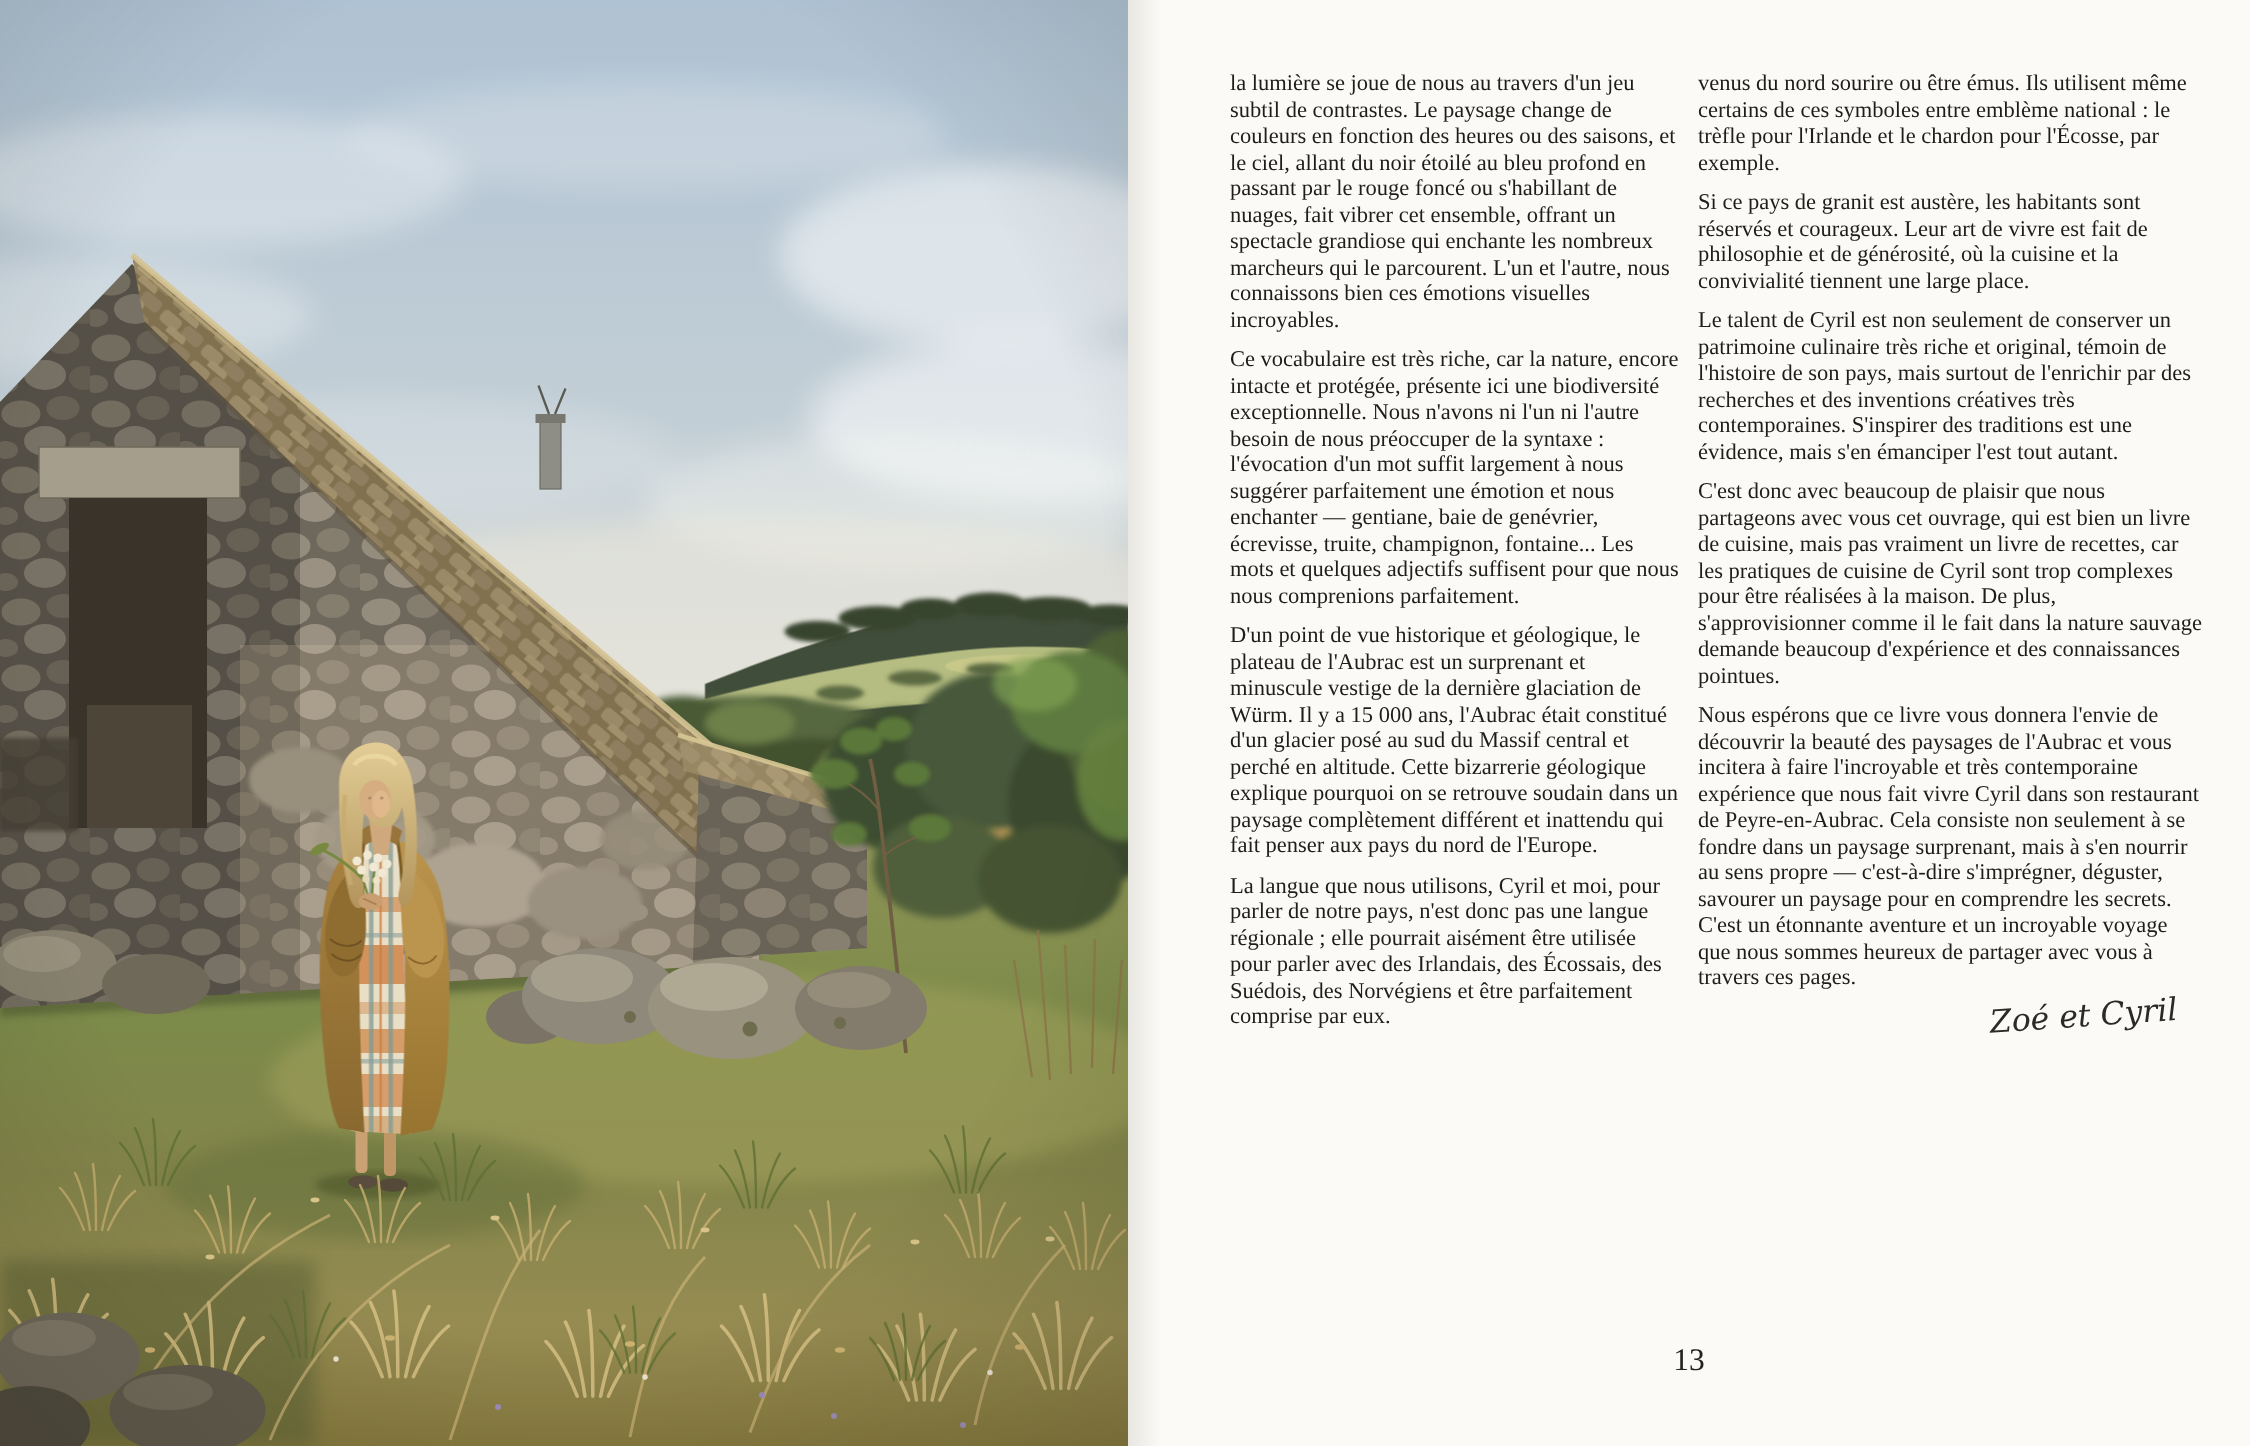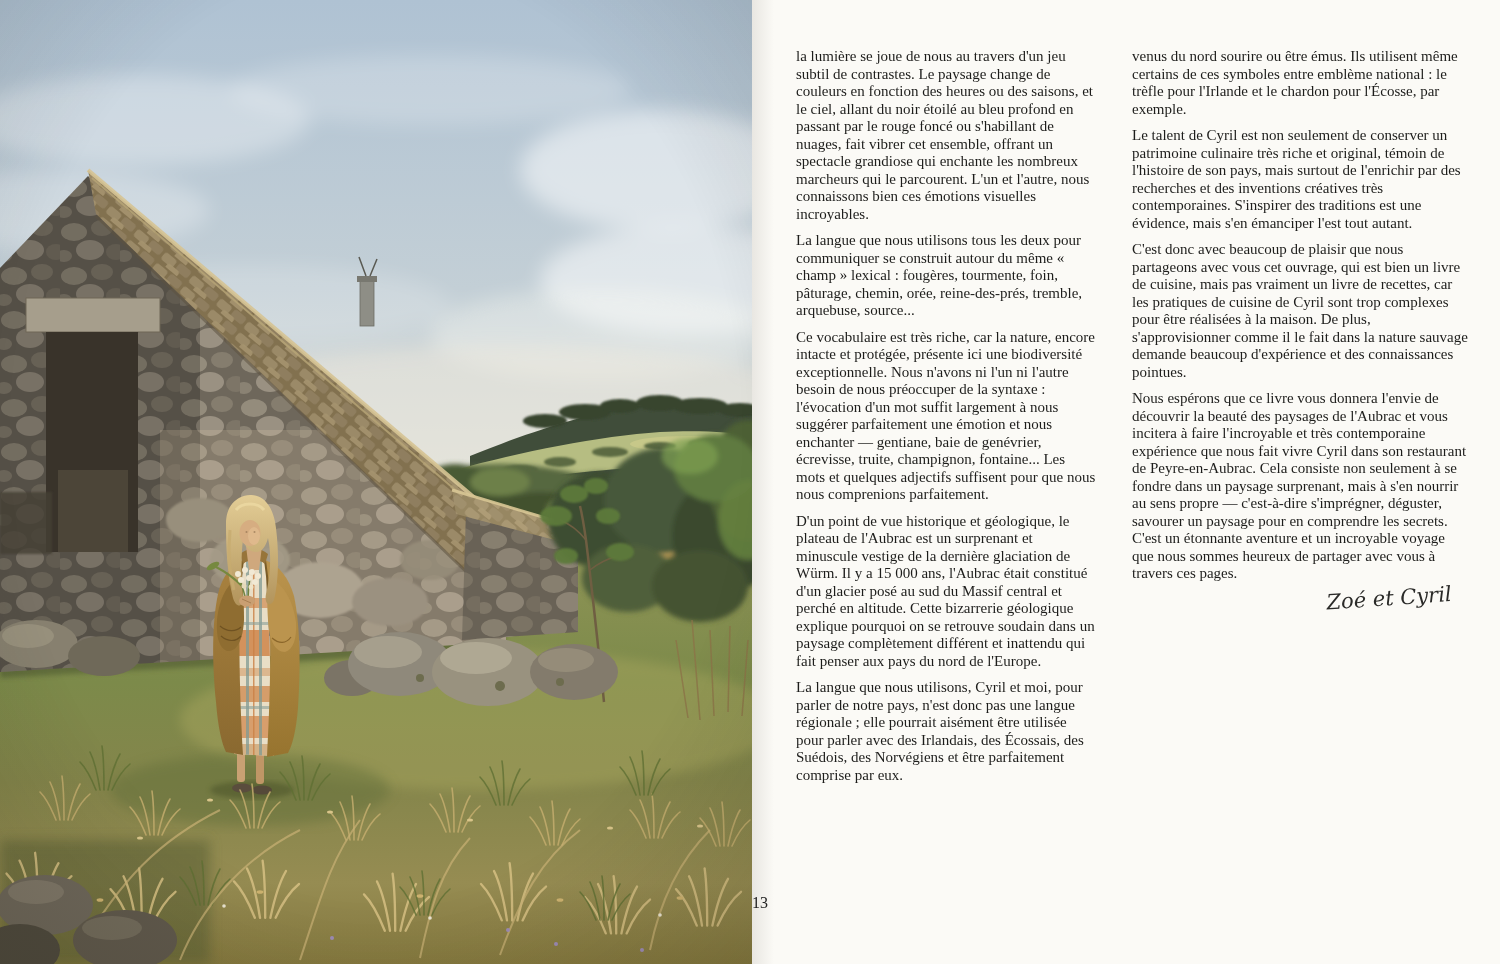"la lumière se joue de" .col-left { left: 44px -> 68px }
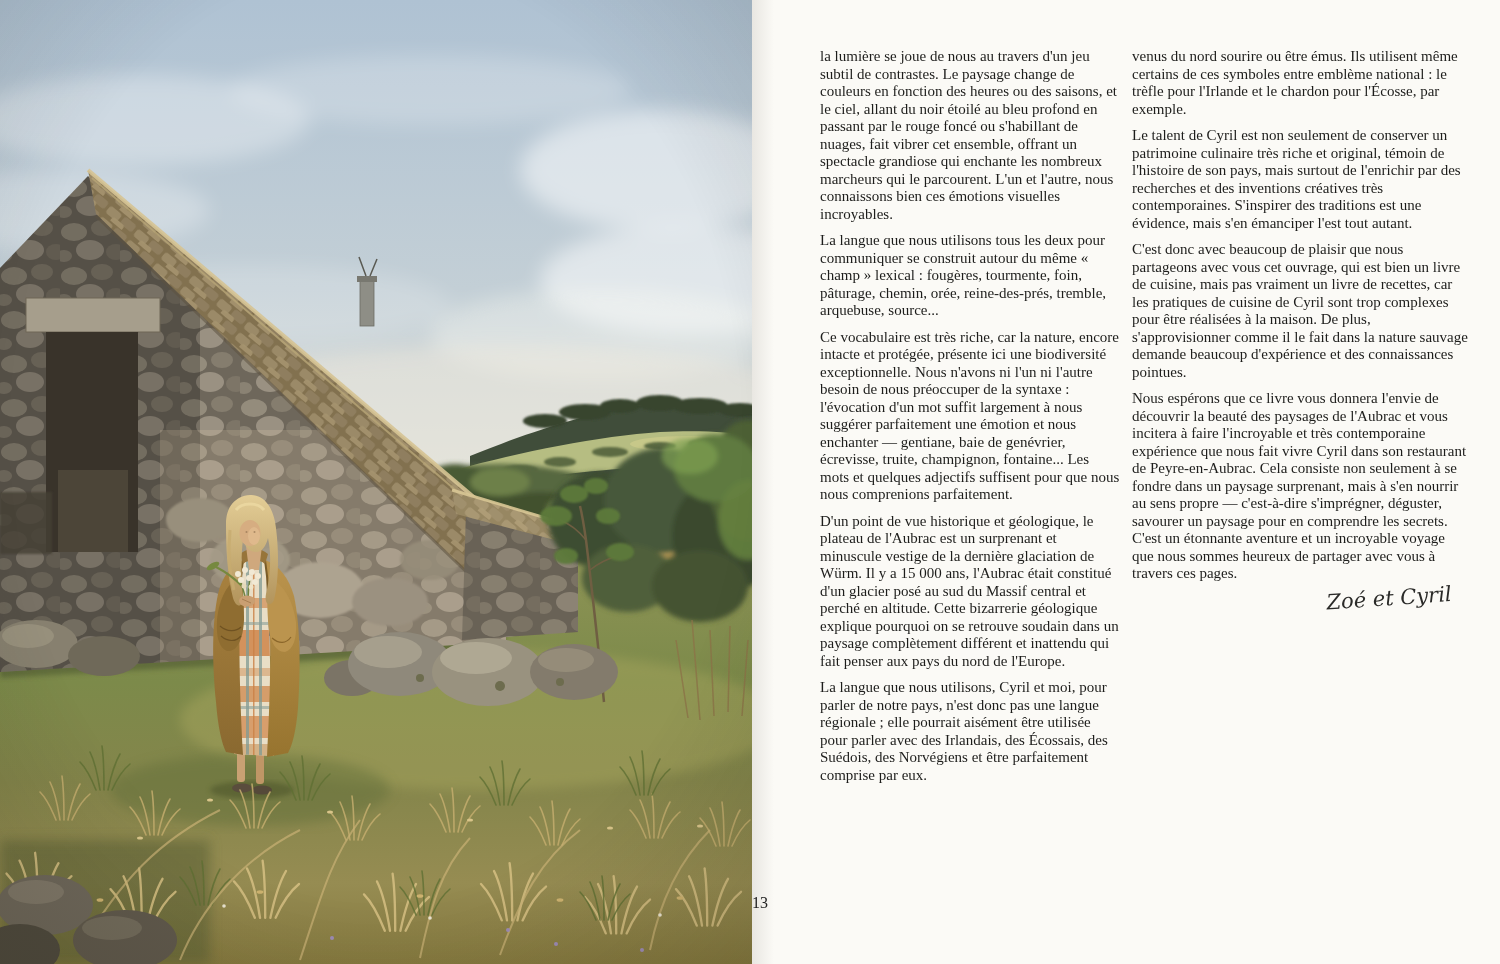"Si ce pays de granit" p { html: none -> <p>Si ce pays de granit est austère, les habitants sont réservés et courageux. Leur art de vivre est fait de philosophie et de générosité, où la cuisine et la convivialité tiennent une large place.</p> }
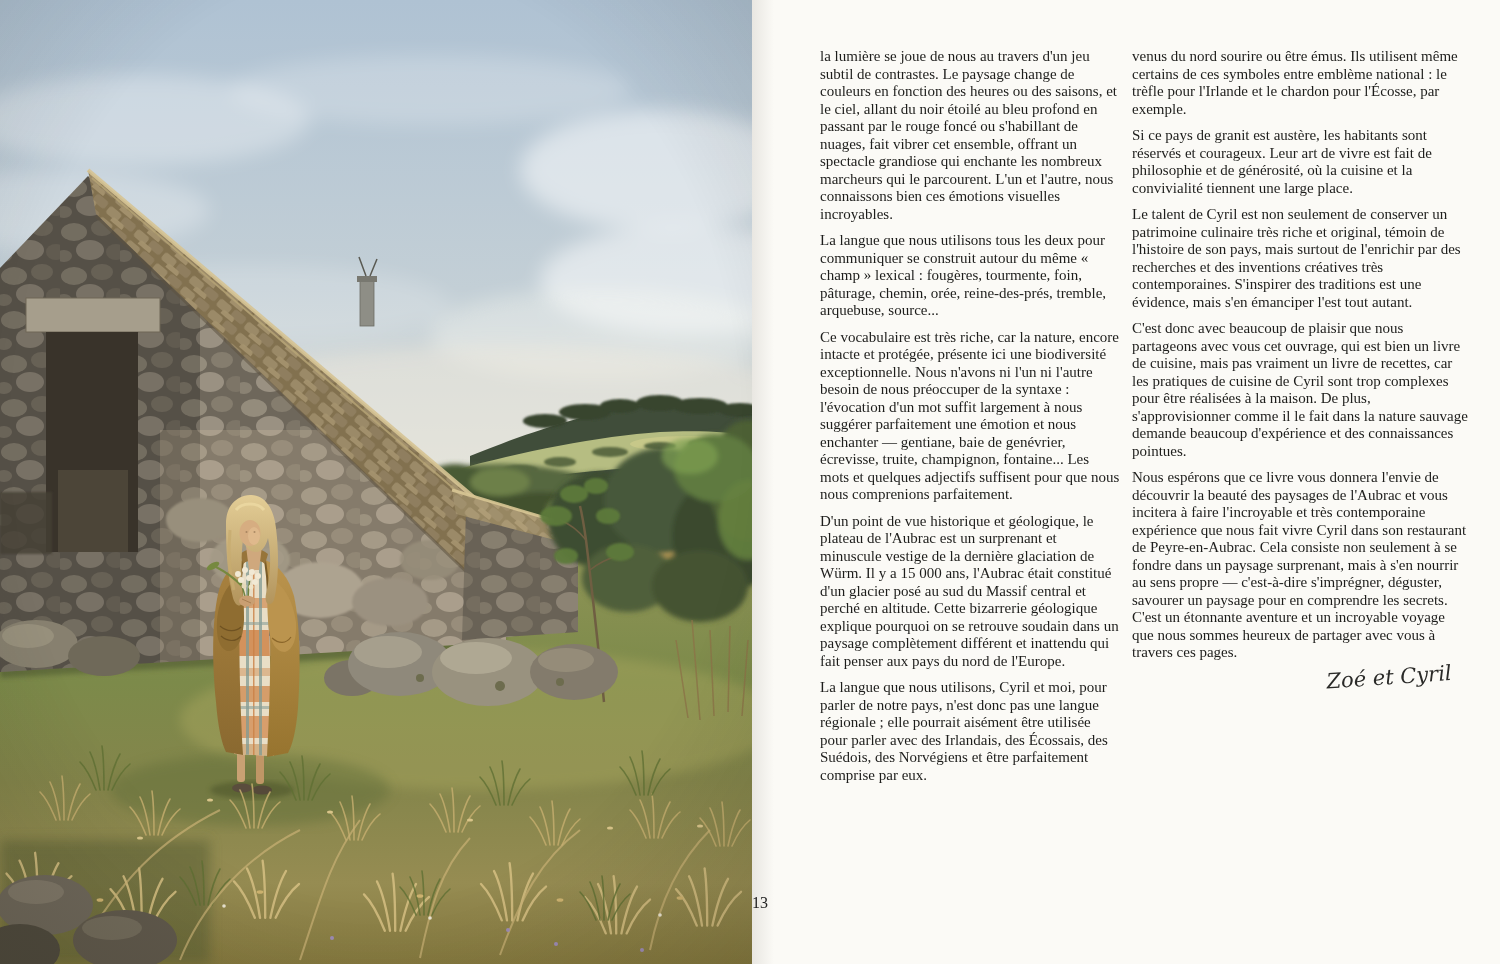"La langue que nous utilisons" p { html: <p>La langue que nous utilisons tous les deux pour communiquer se construit autour du même « champ » lexical : fougères, tourmente, foin, pâturage, chemin, orée, reine-des-prés, tremble, arquebuse, source...</p> -> none }
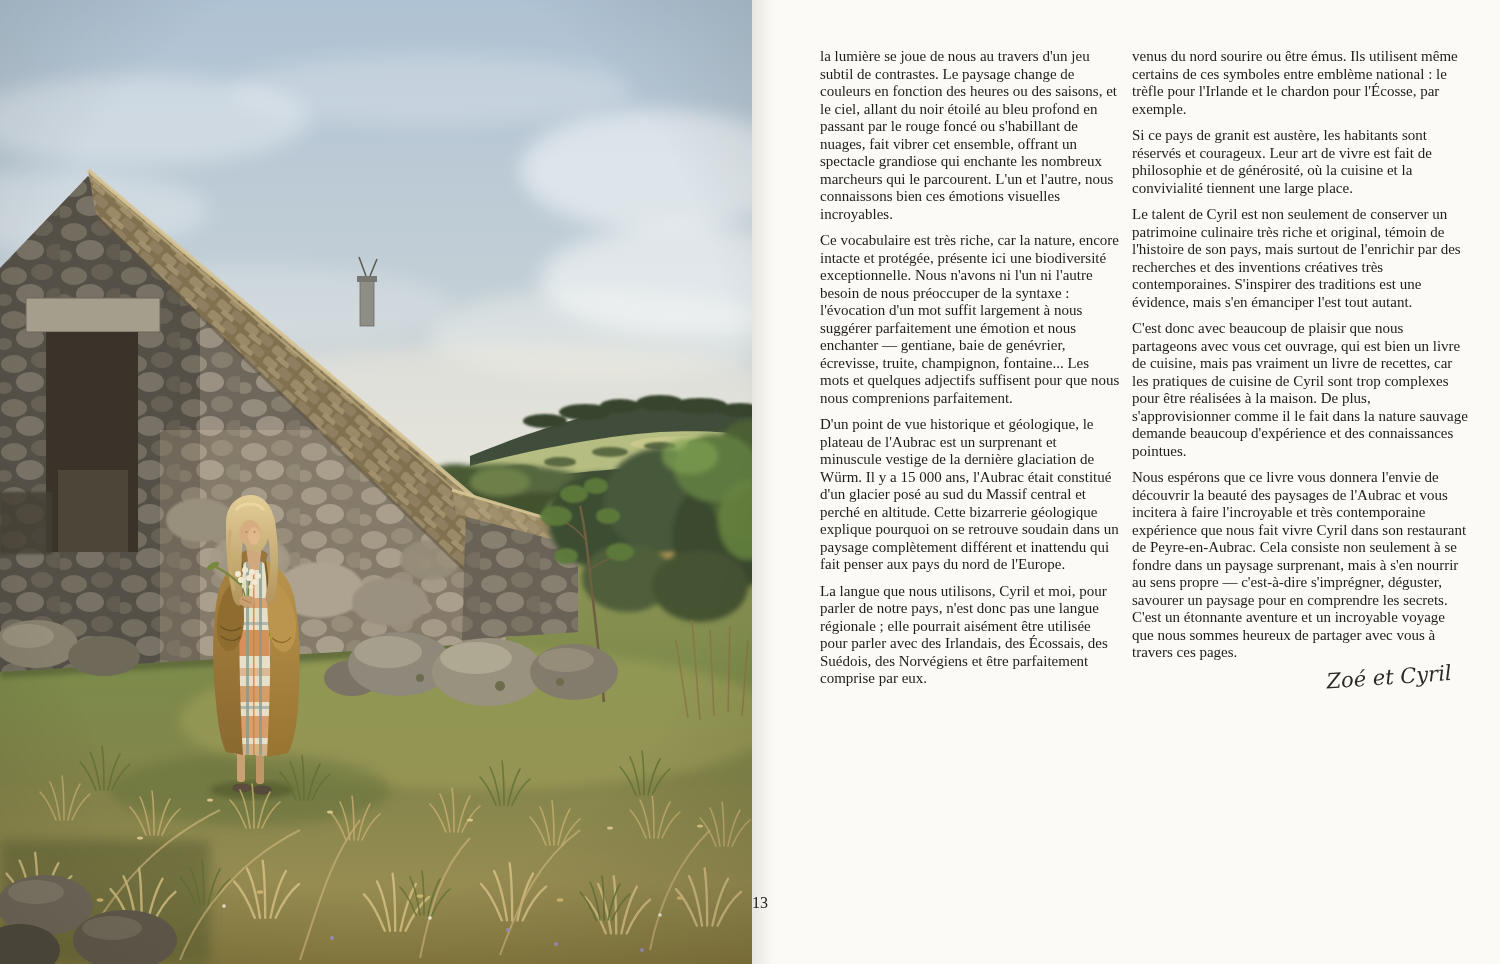"13" .page-number { font-size: 16px -> 21px; text-align: none -> center }
